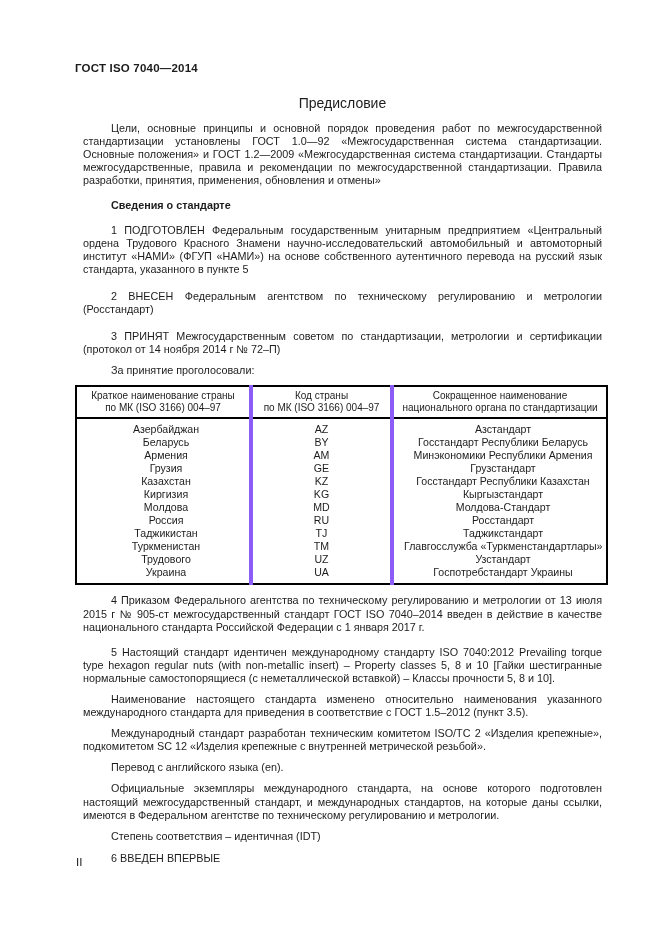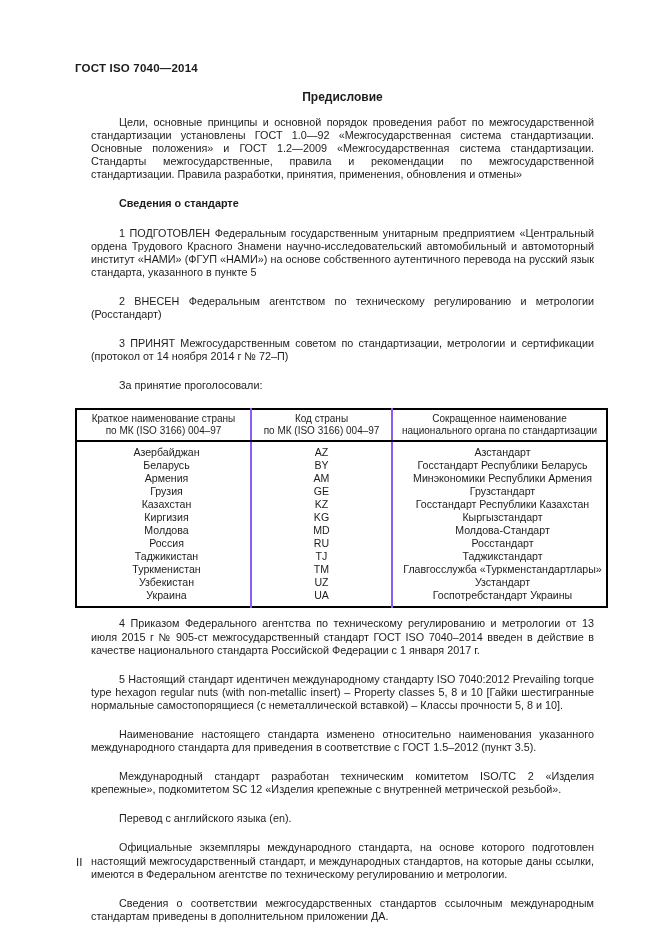"Предисловие" .doc-title { font-size: 12px -> 14px; font-weight: bold -> normal; margin-top: 15px -> 21px }
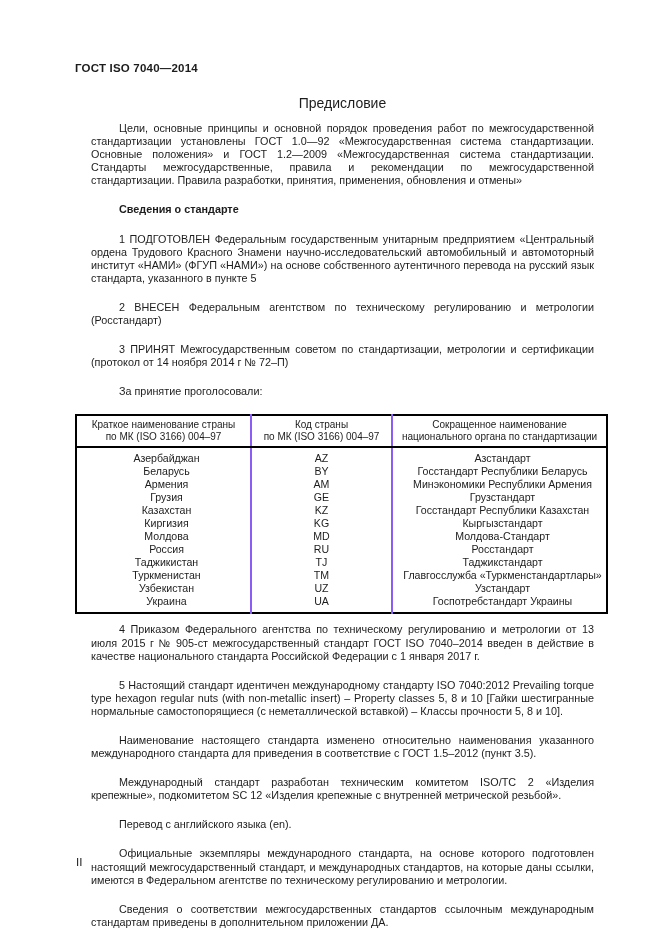"Цели, основные принципы и основной" .body-text p { margin: 16px -> 8px }
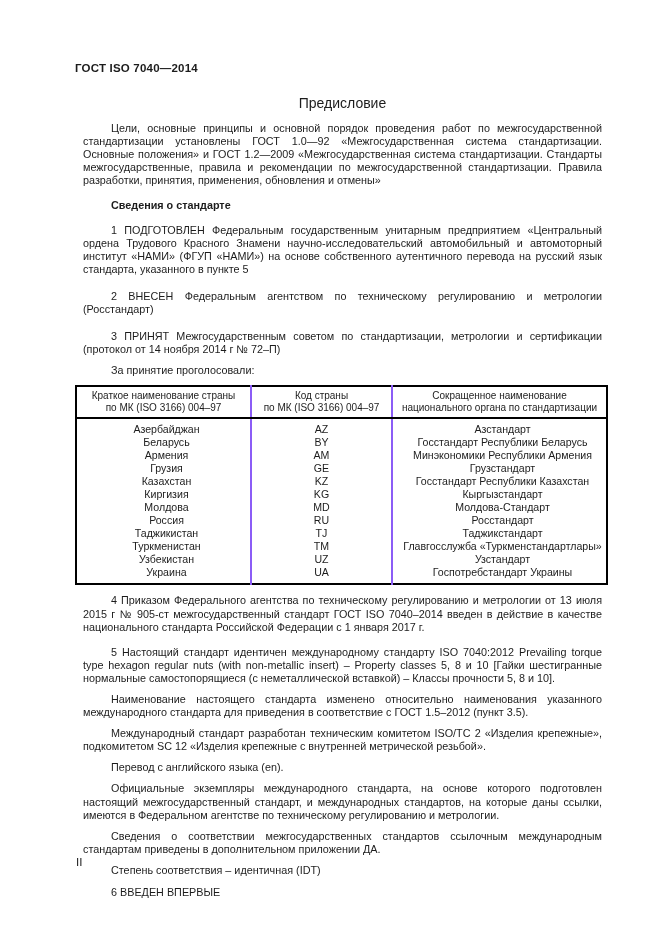"Код страны" .vote-table th, .vote-table td { border-left: 2px solid #8b5cf6 -> 4px solid #8b5cf6 }
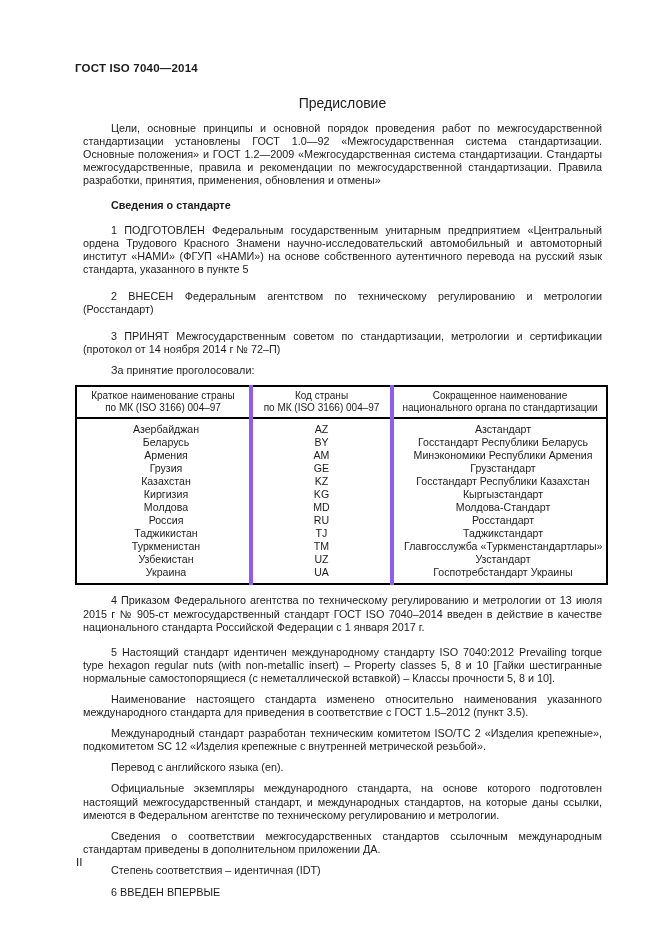"Узбекистан" td.cell-country { text: Узбекистан -> Трудового }
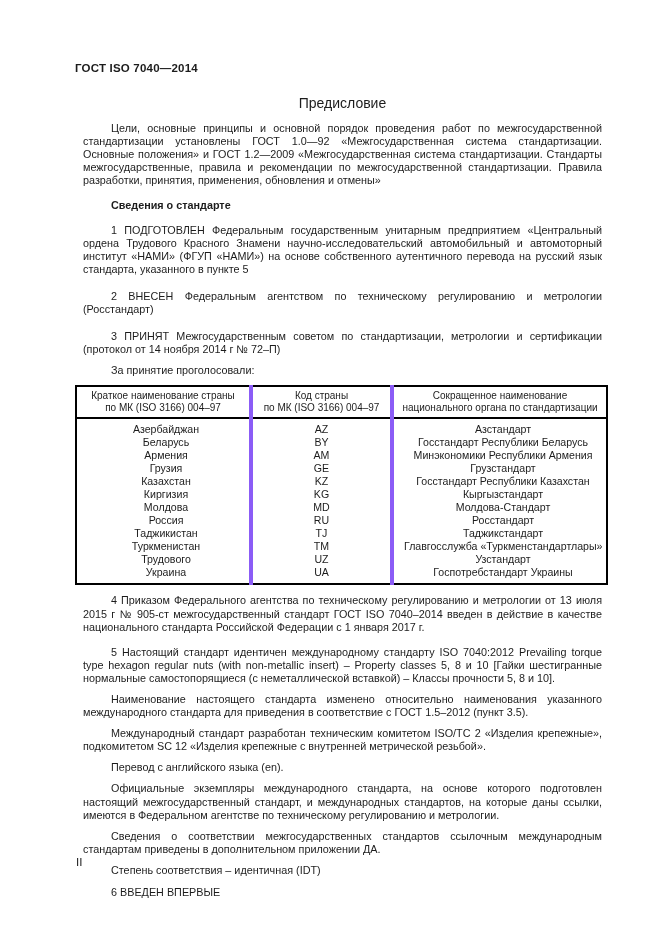"Сведения о соответствии" p.cont { html: <p>Сведения о соответствии межгосударственных стандартов ссылочным международным стандартам приведены в дополнительном приложении ДА.</p> -> none }
